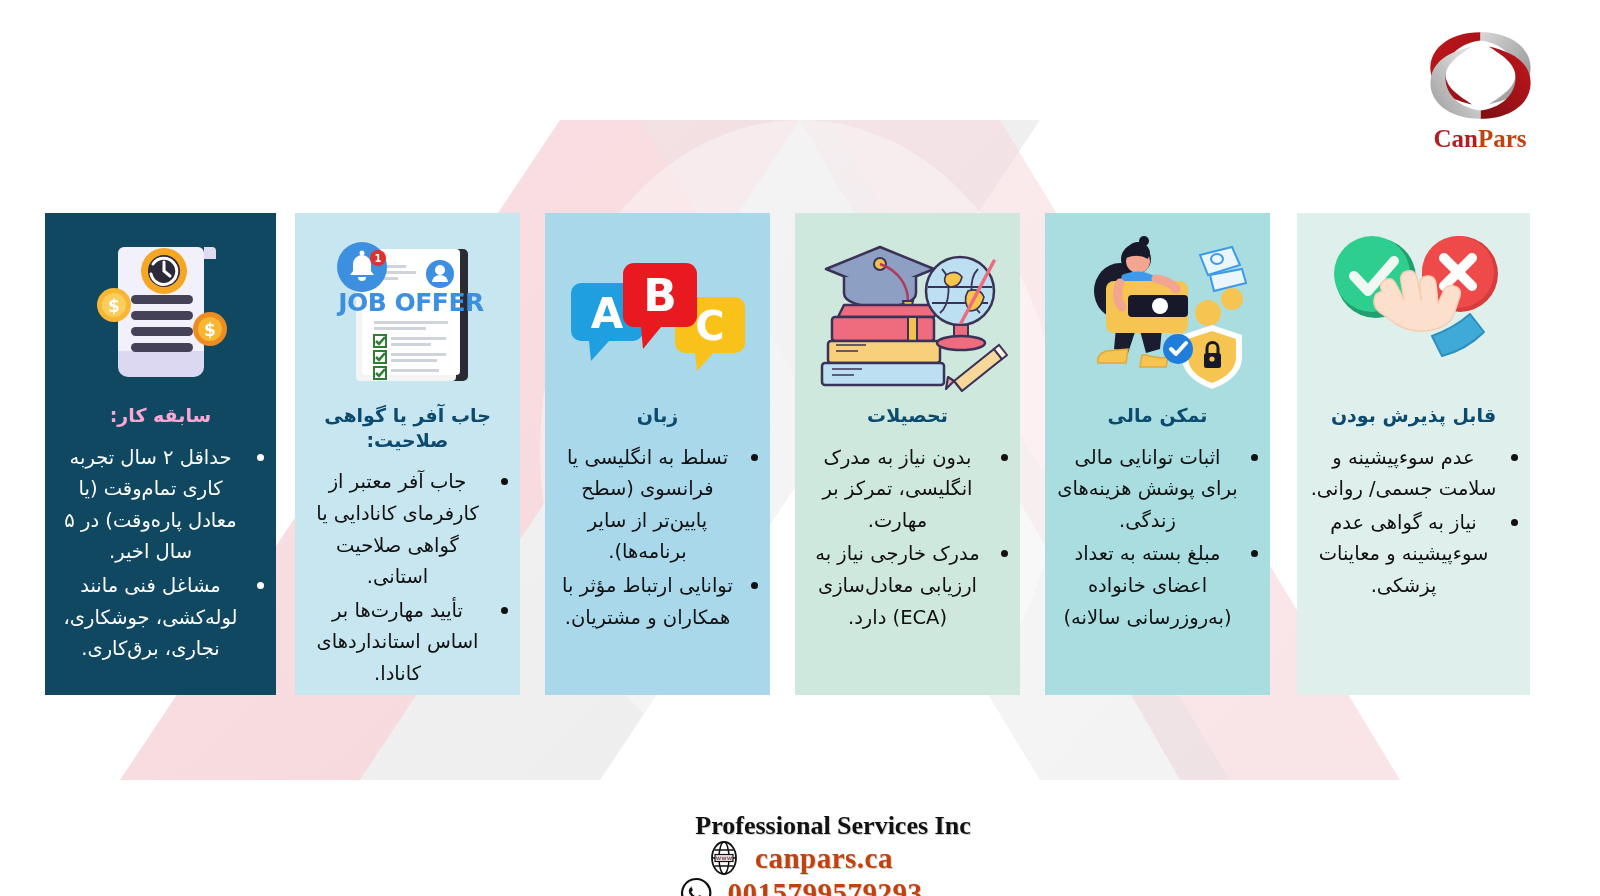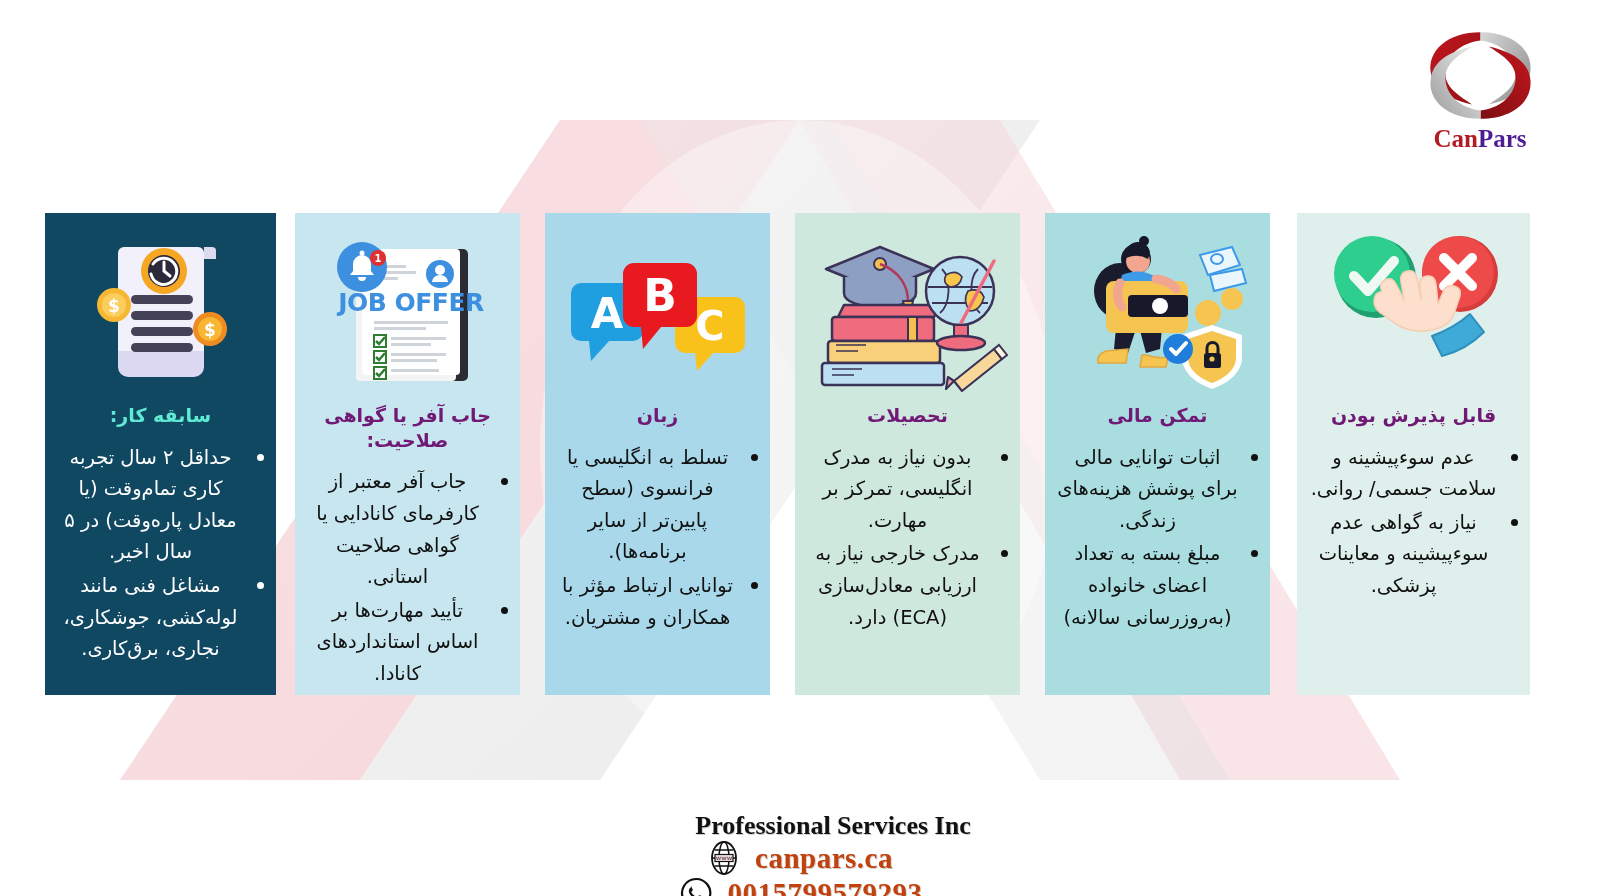"Pars" .logo-text .pars { color: #4c1d95 -> #c2410c }
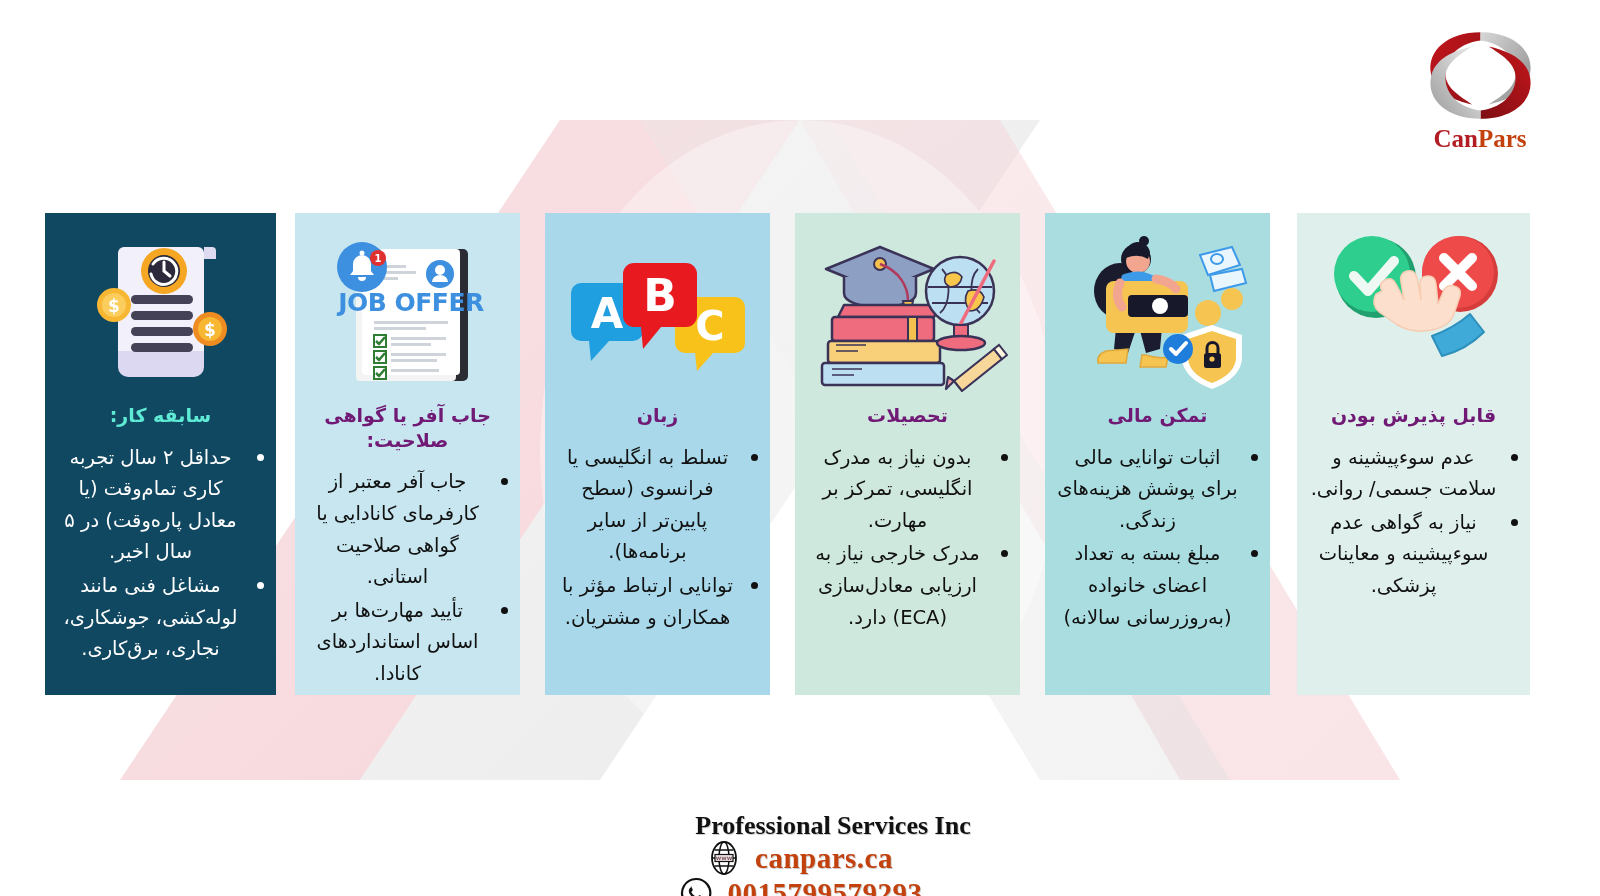"سابقه کار:" .card.c1 h3 { color: #5eead4 -> #f9a8d4 }
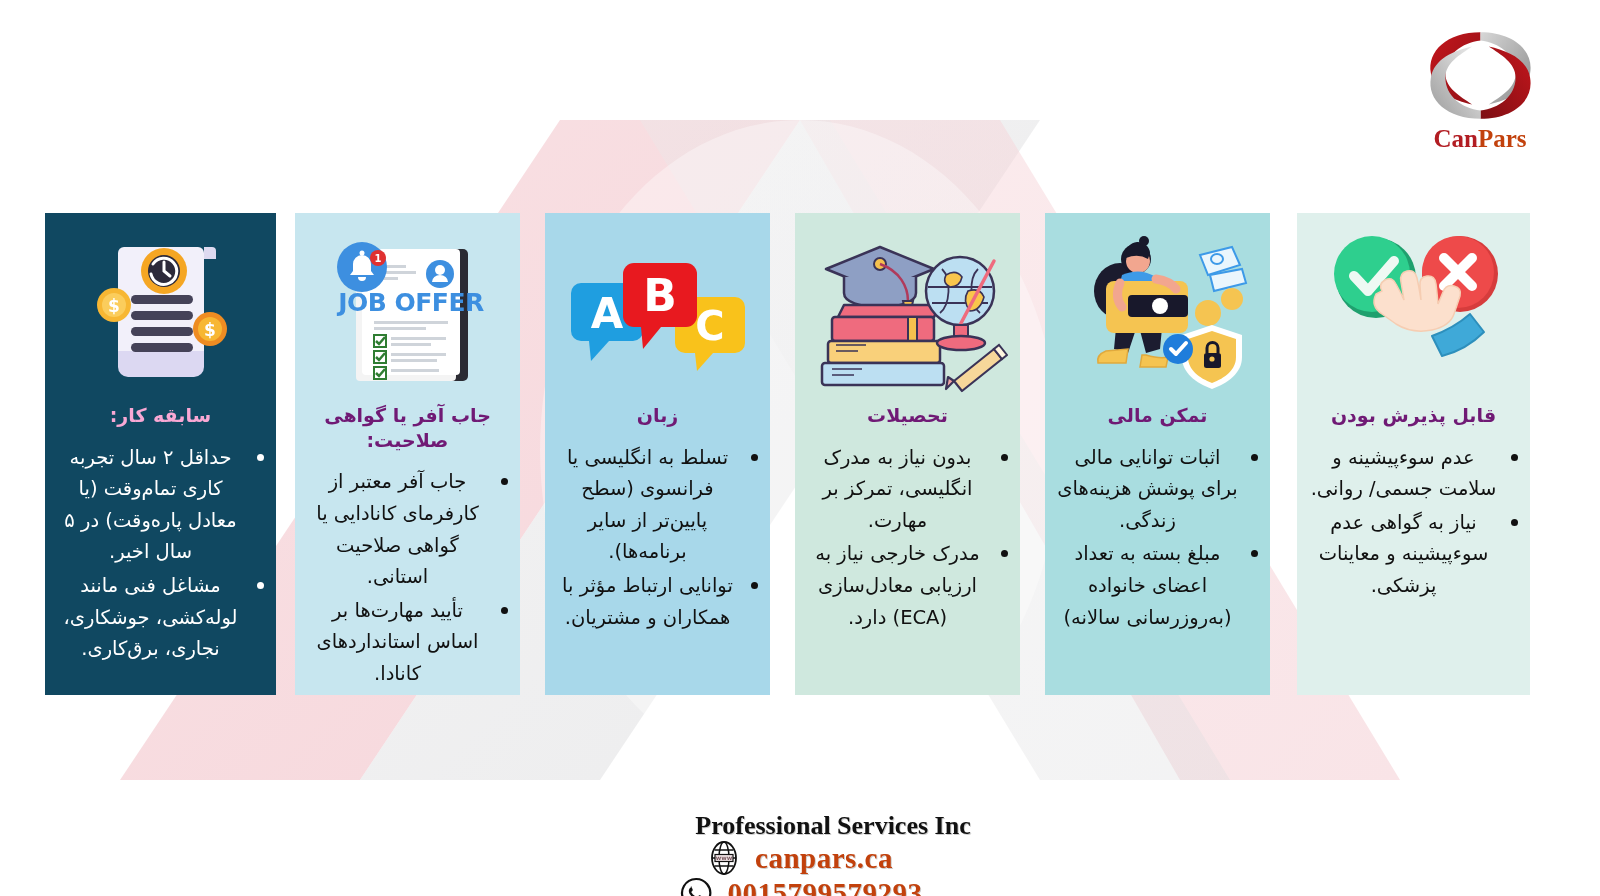"جاب آفر یا گواهی صلاحیت:" .card h3 { color: #701a75 -> #0c4a6e }
